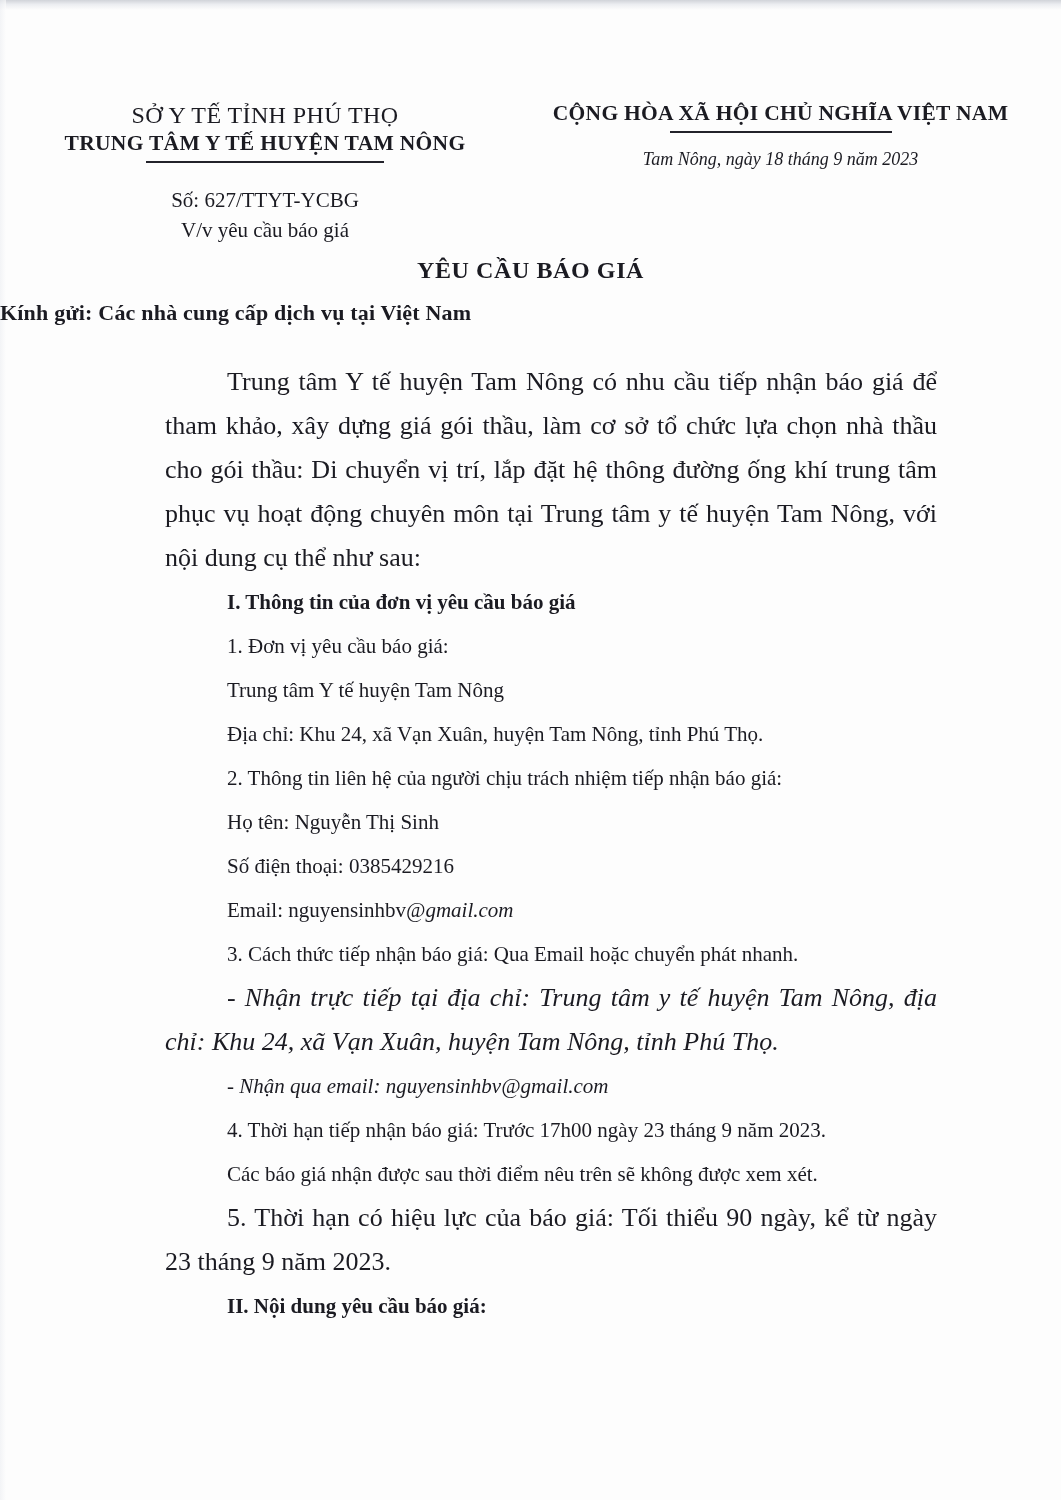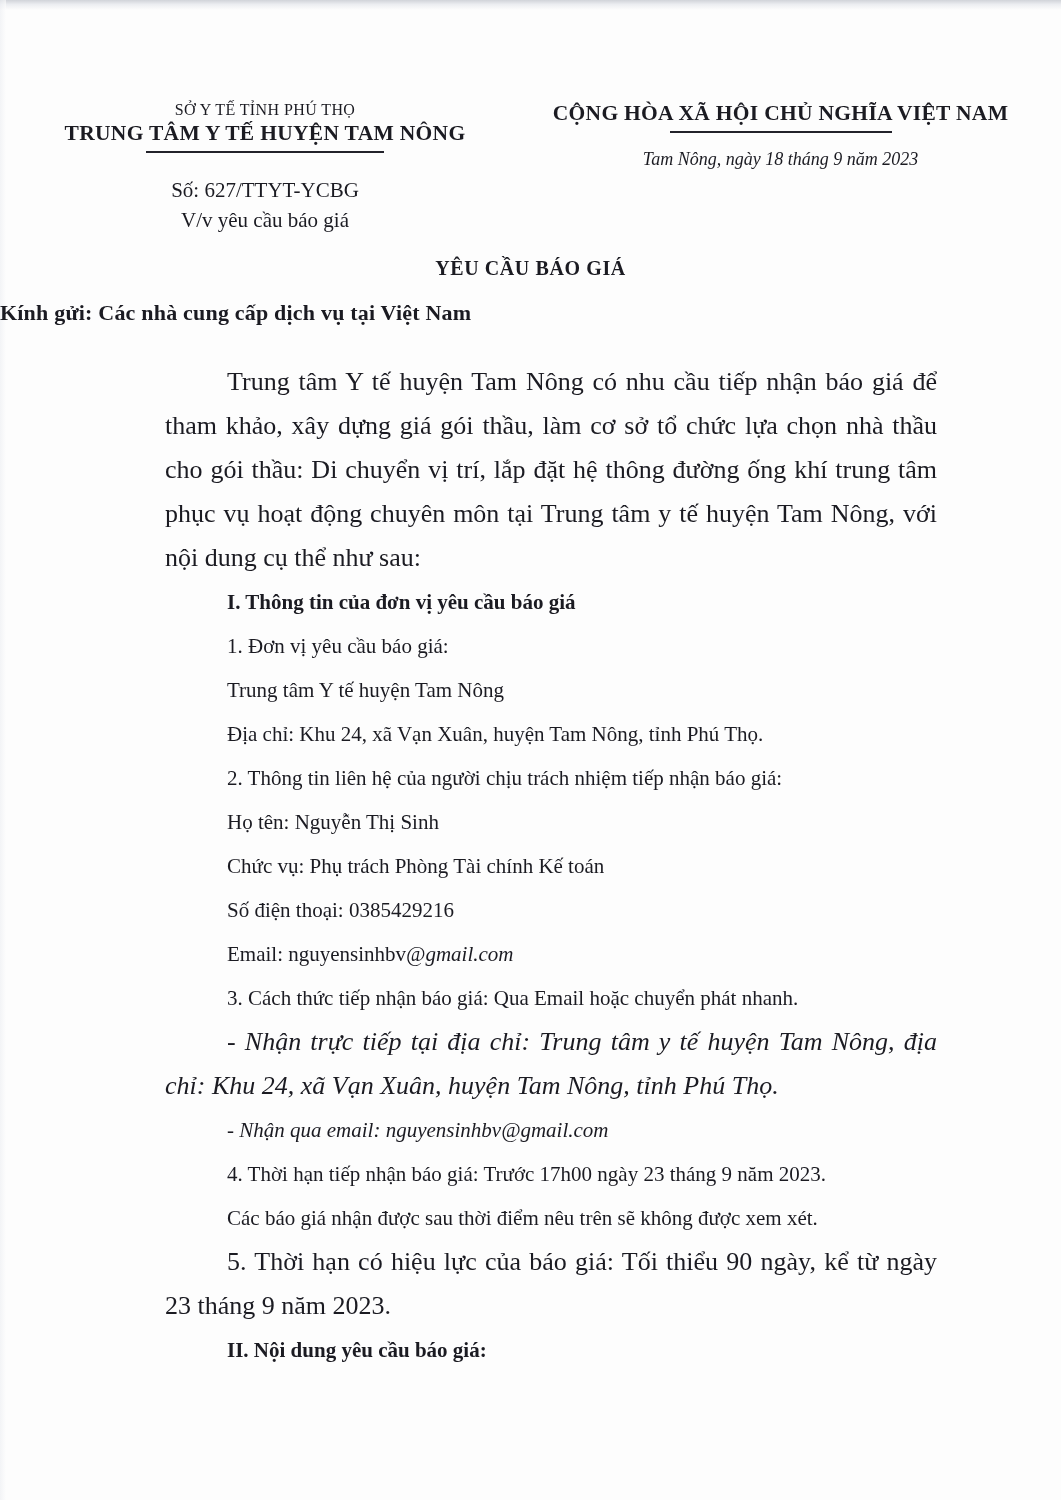"SỞ Y TẾ TỈNH PHÚ" .hdr-line-1 { font-size: 16px -> 24px }
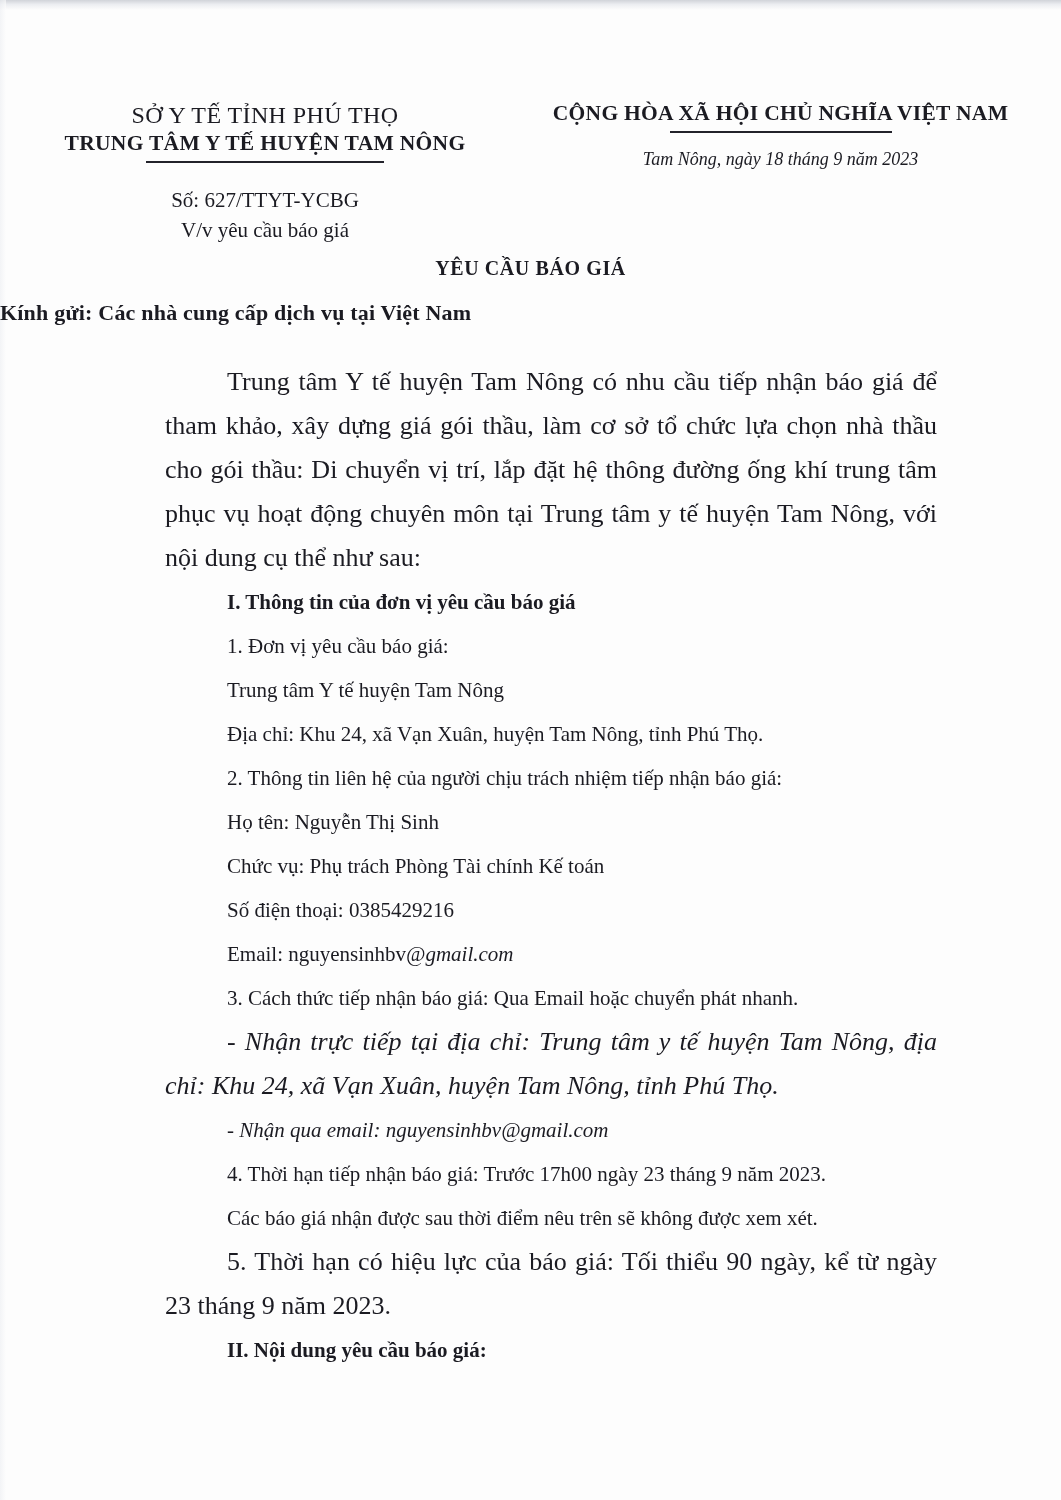"YÊU CẦU BÁO GIÁ" .doc-title { font-size: 20px -> 24px }
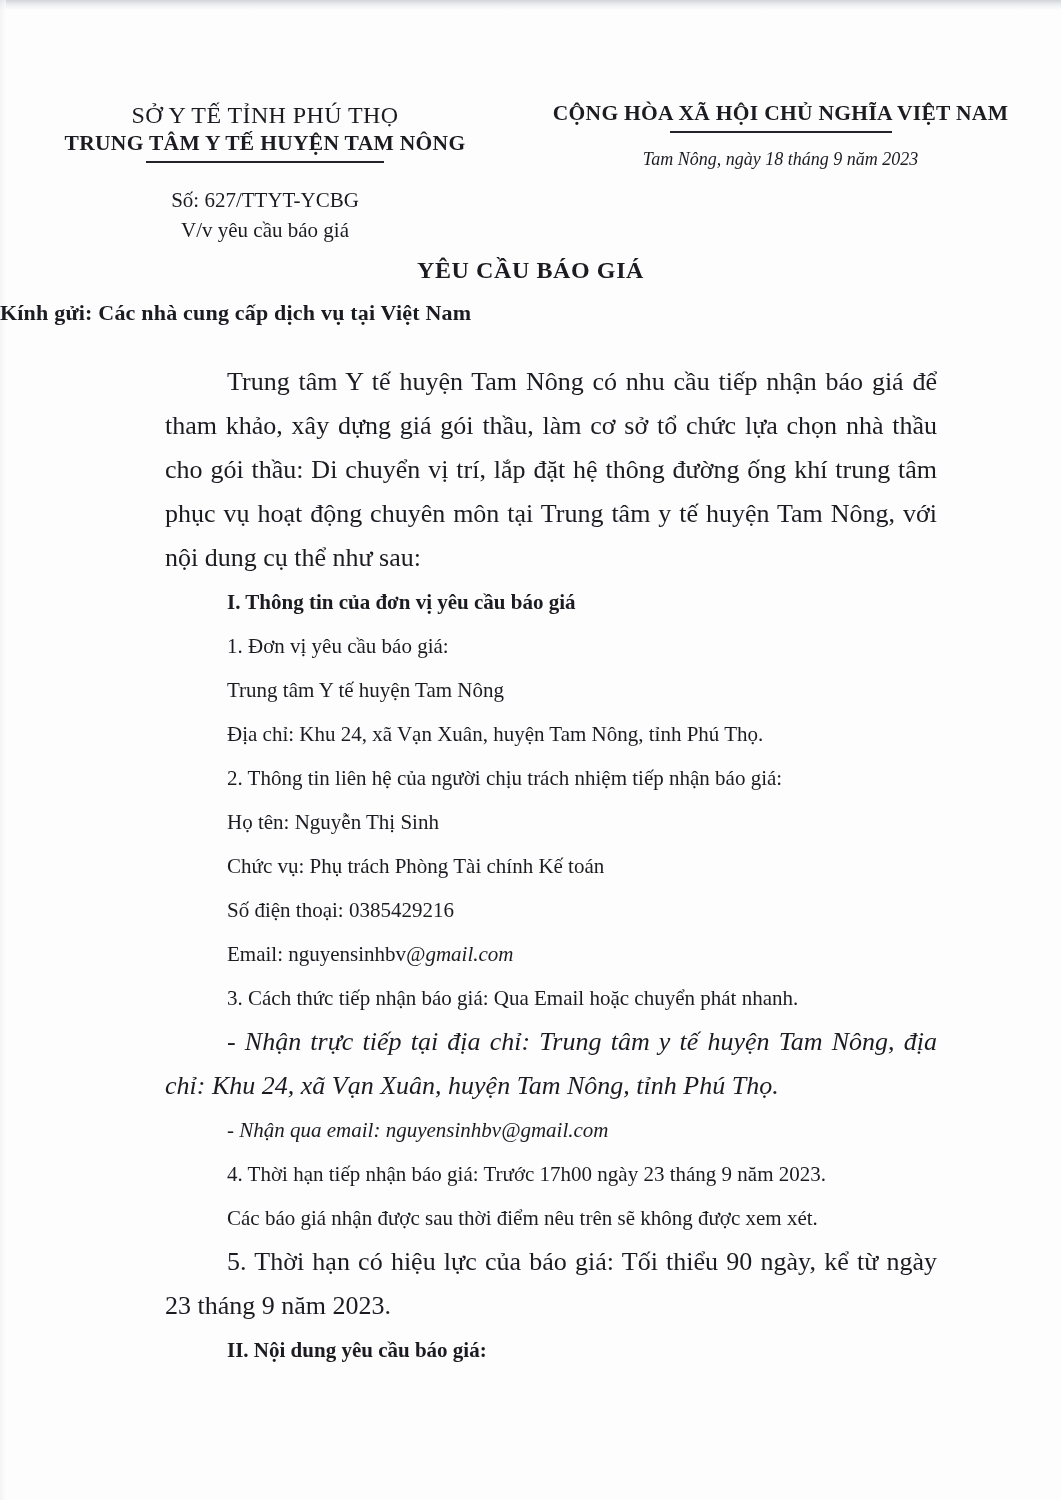"Chức vụ: Phụ trách Phòng" div.line { html: <div>Chức vụ: Phụ trách Phòng Tài chính Kế toán</div> -> none }
